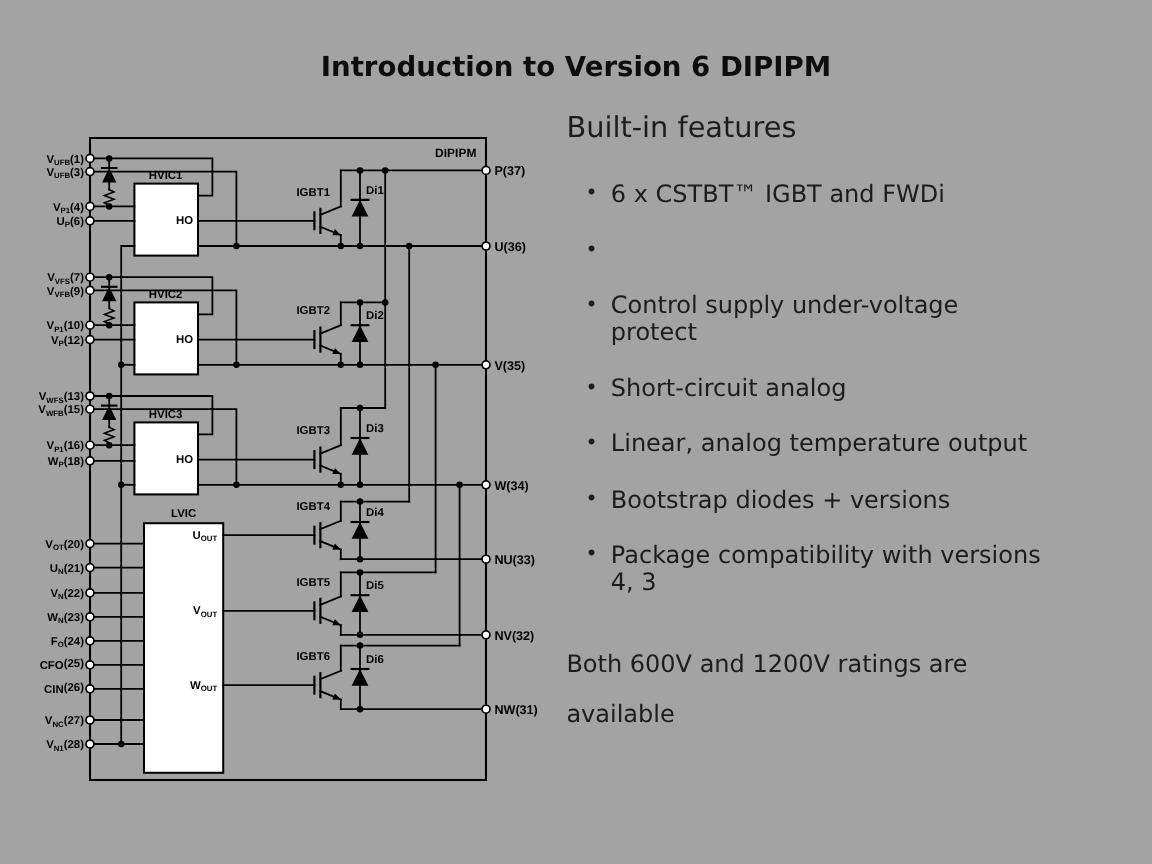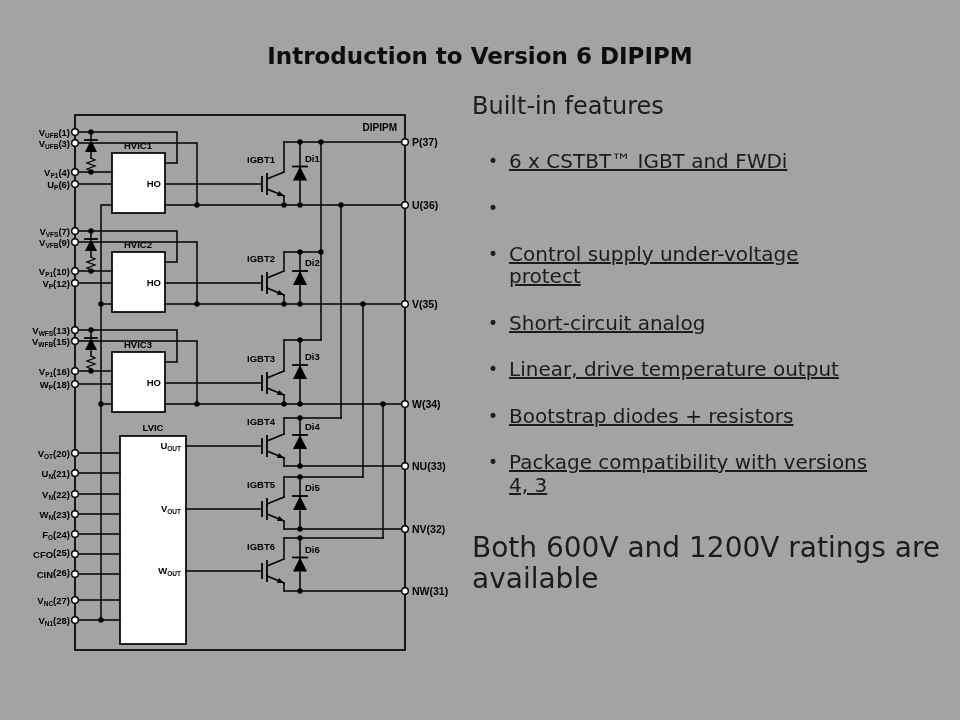"6 x CSTBT™ IGBT and" .itxt { text-decoration: underline -> none }
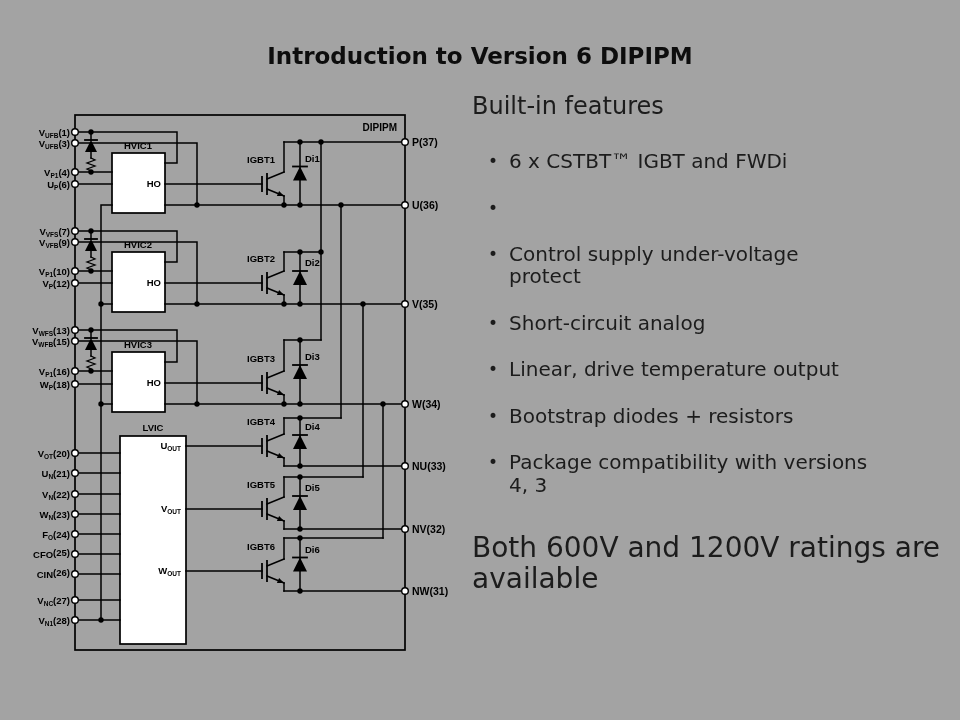"Linear, drive temperature output" span.itxt { text: drive -> analog }
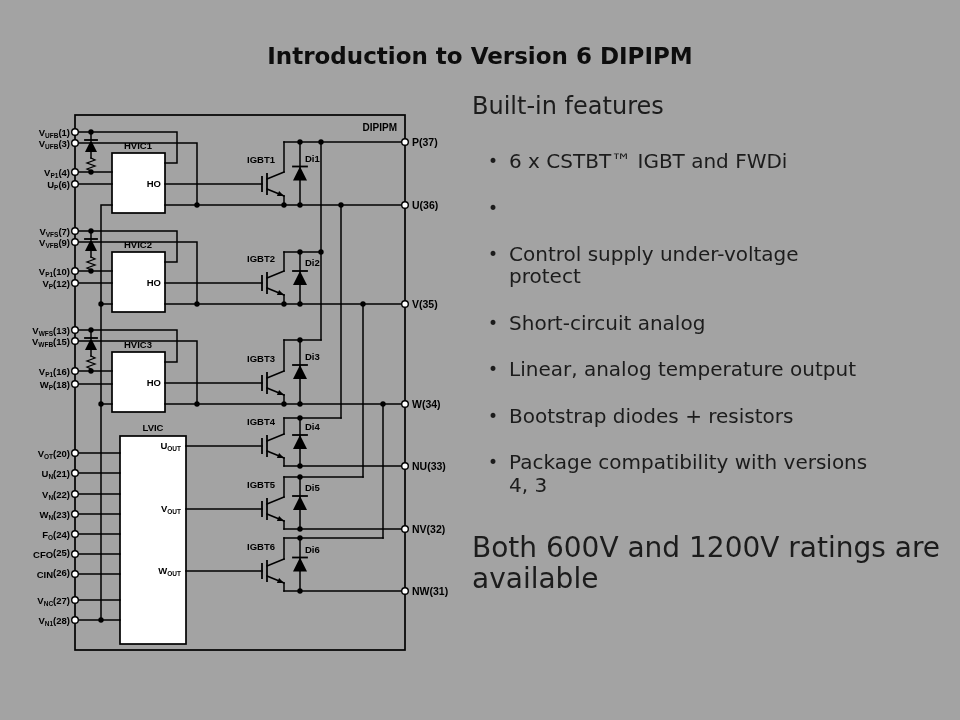"Bootstrap diodes + resistors" span.itxt { text: resistors -> versions }
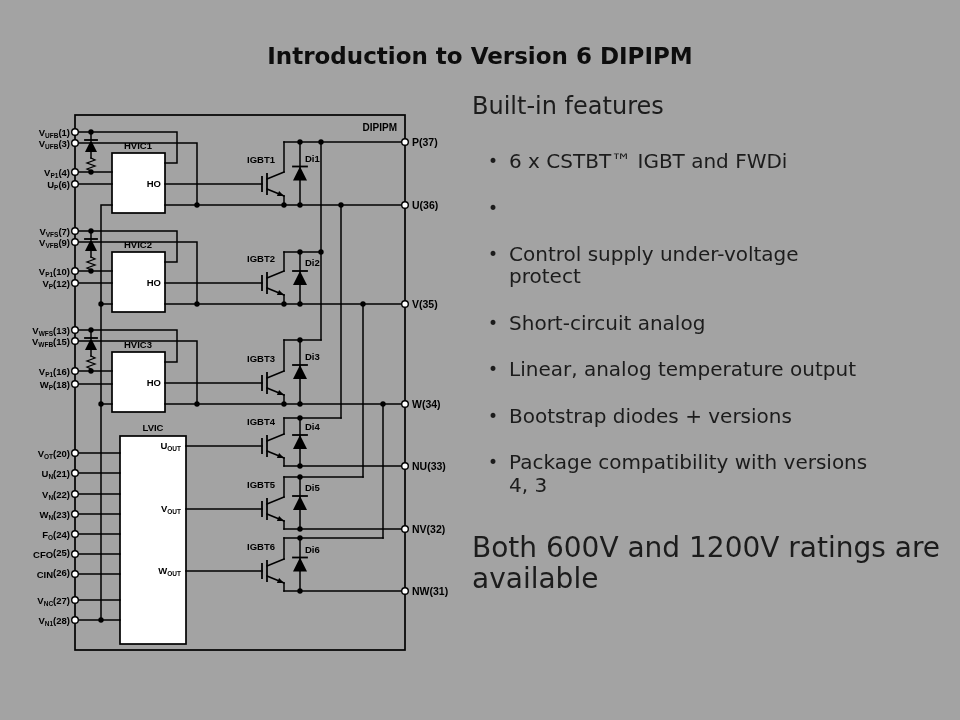"Both 600V and 1200V ratings" .footer { font-size: 28px -> 20px; line-height: 31px -> 42px }
